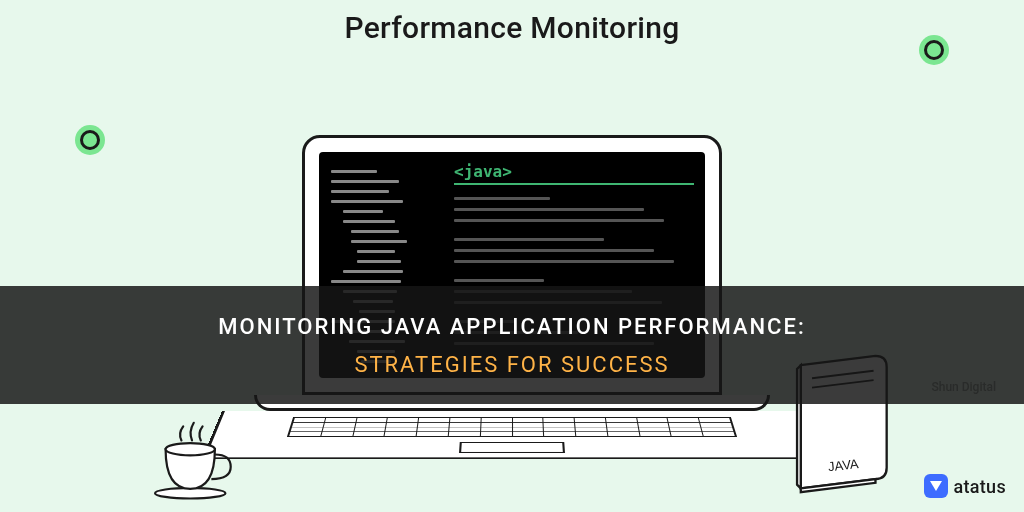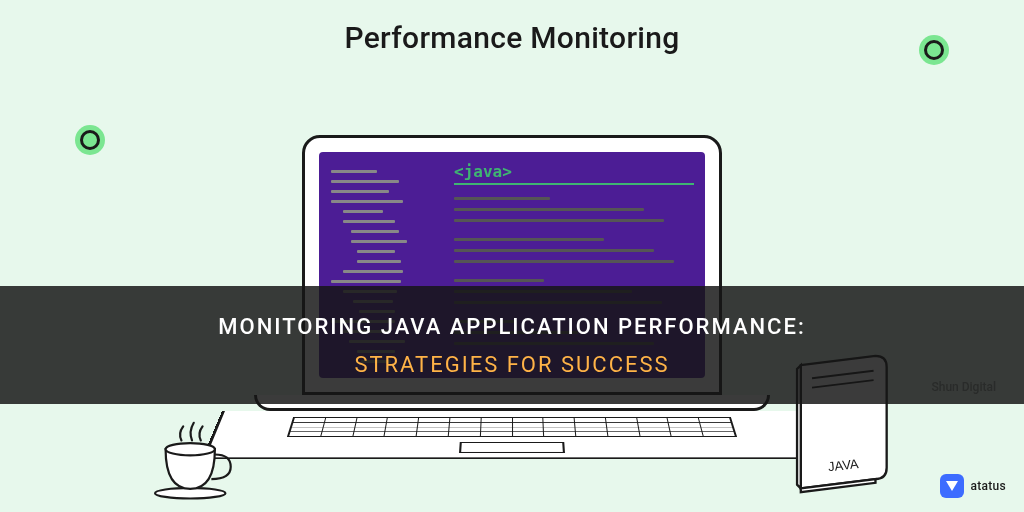"Performance Monitoring" .header { padding-top: 18px -> 8px }
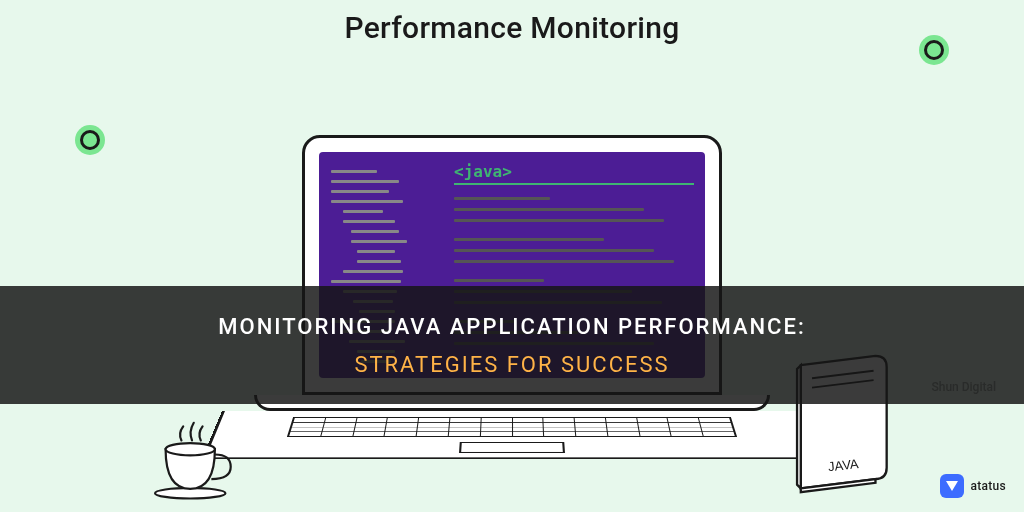"<java>" .laptop-screen { background: #4c1d95 -> #000000 }
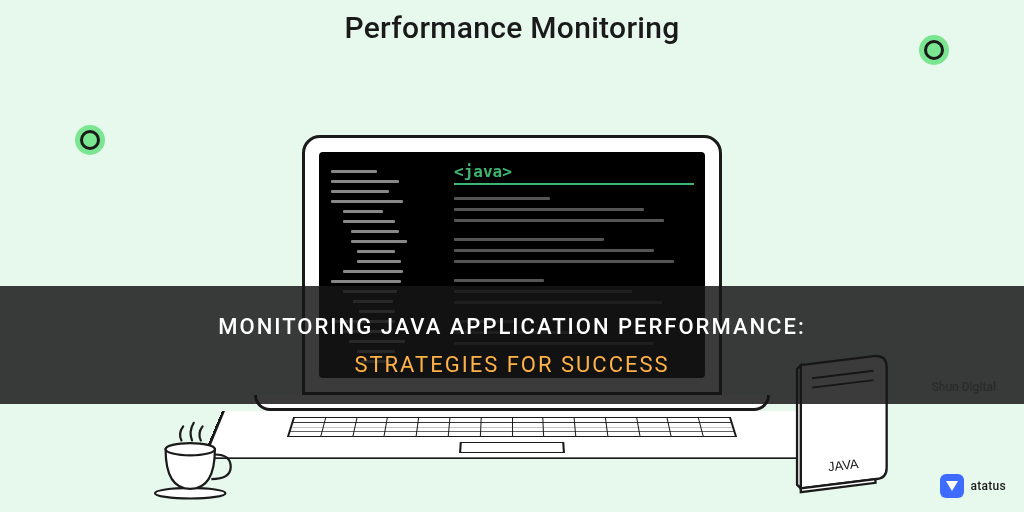"atatus" .brand { font-size: 12px -> 18px }
